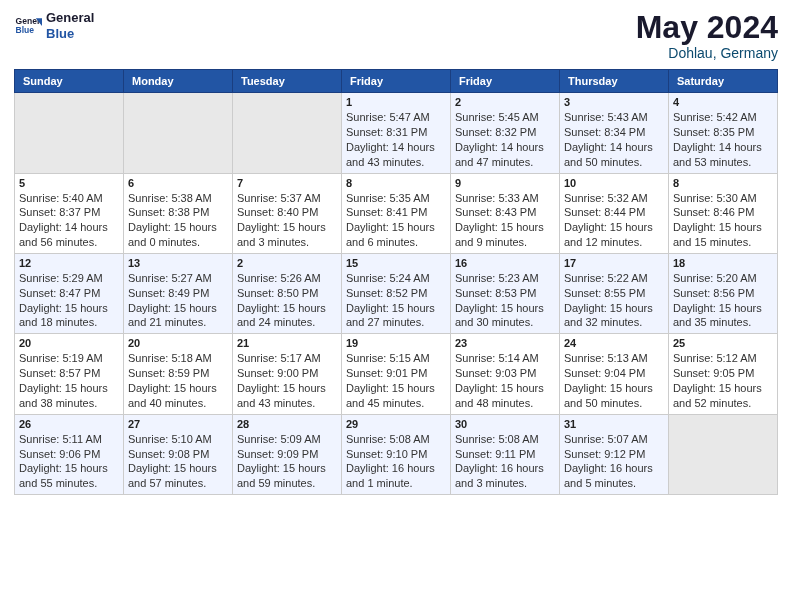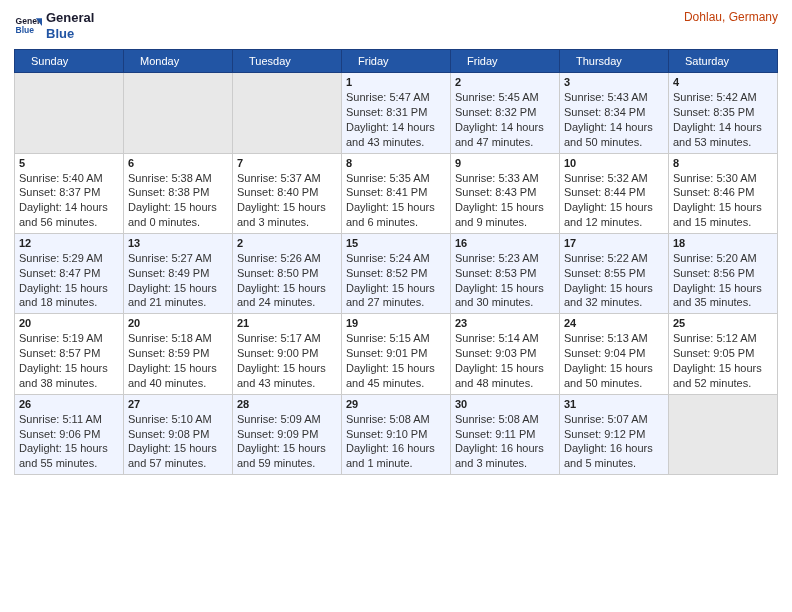"May 2024" div.main-title { html: none -> <div>May 2024</div> }
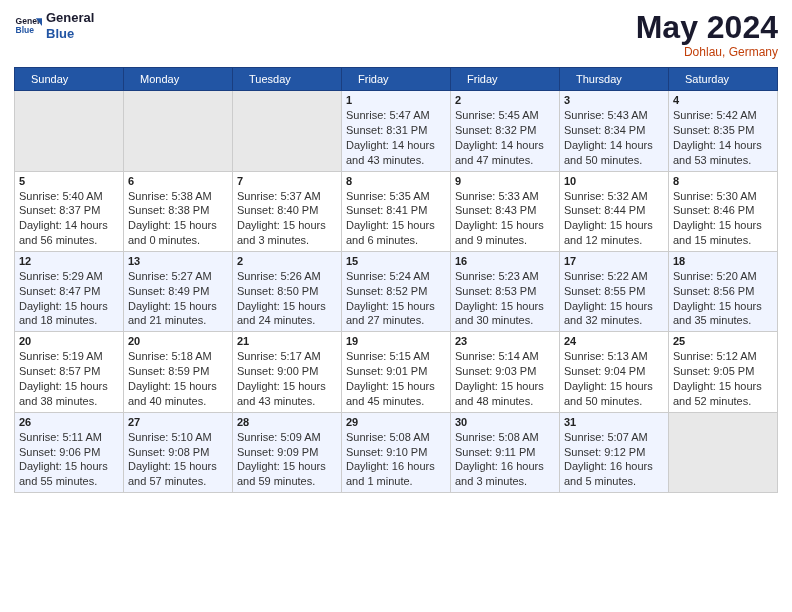"Dohlau, Germany" .subtitle { color: #c2410c -> #0c4a6e; font-size: 12px -> 14px }
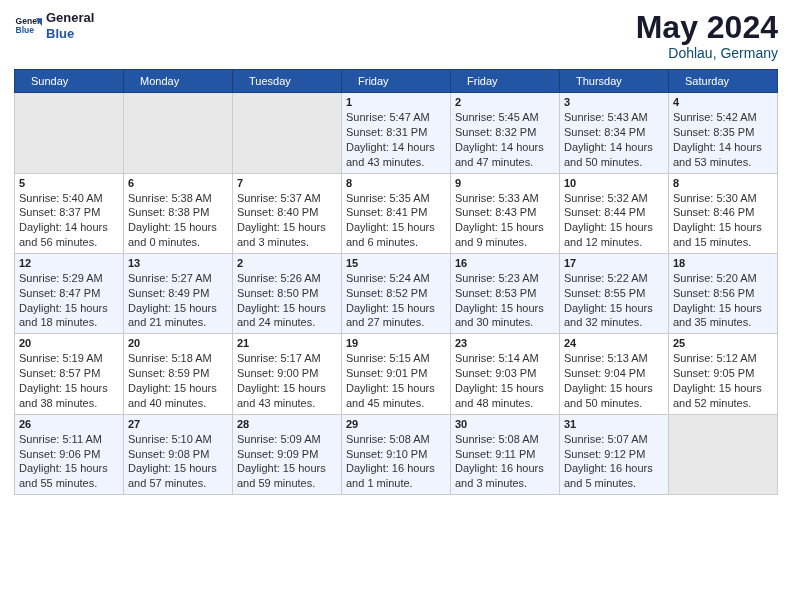"Sunday" thead tr th { font-weight: normal -> bold; padding: 5px 16px -> 5px 8px }
